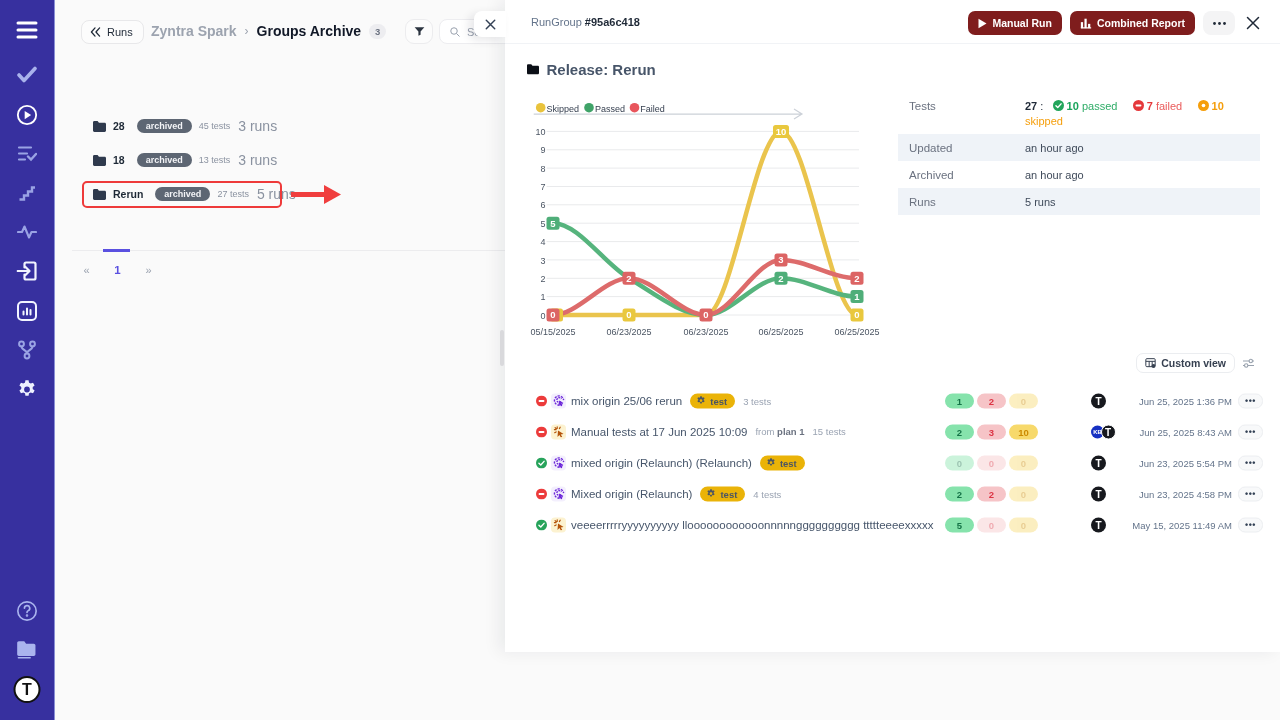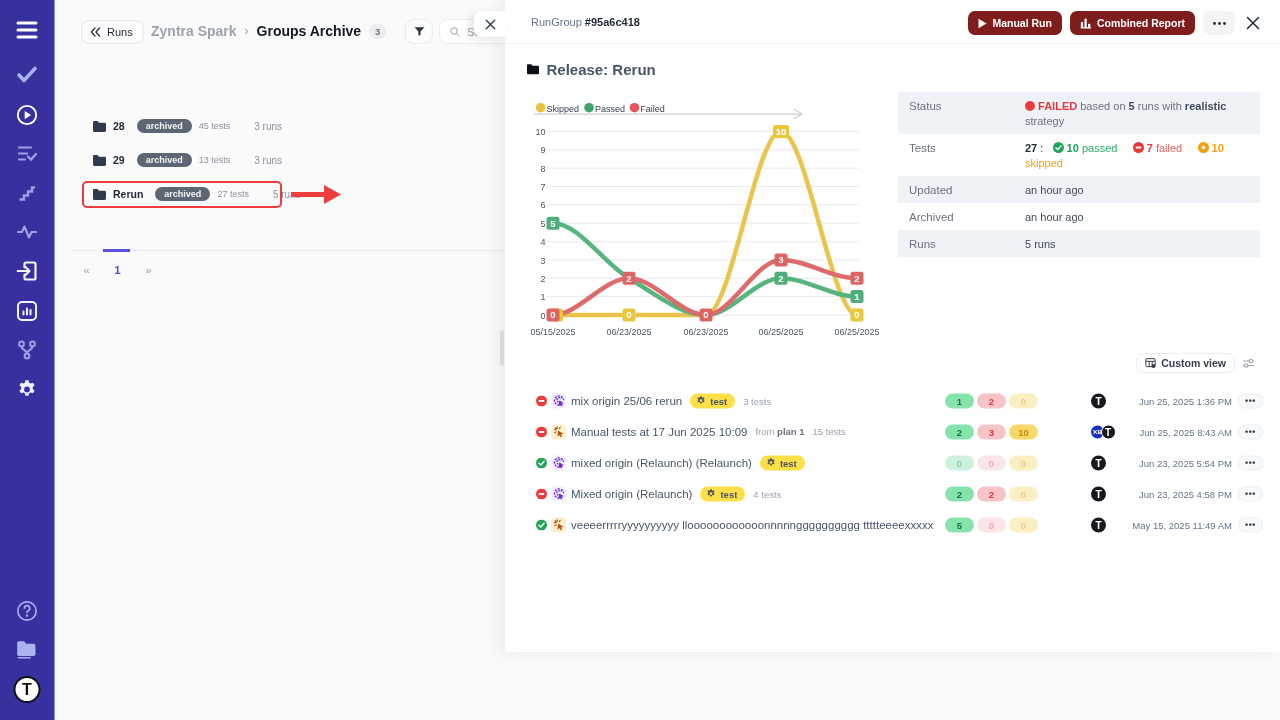"Status" div.srow { html: <div> <div>Status</div> <div><svg> <circle></circle> </svg> <b>FAILED</b> <span>based on</span> <b>5</b> <span>runs with</span> <b>realistic</b> <span>strategy</span></div> </div> -> none }
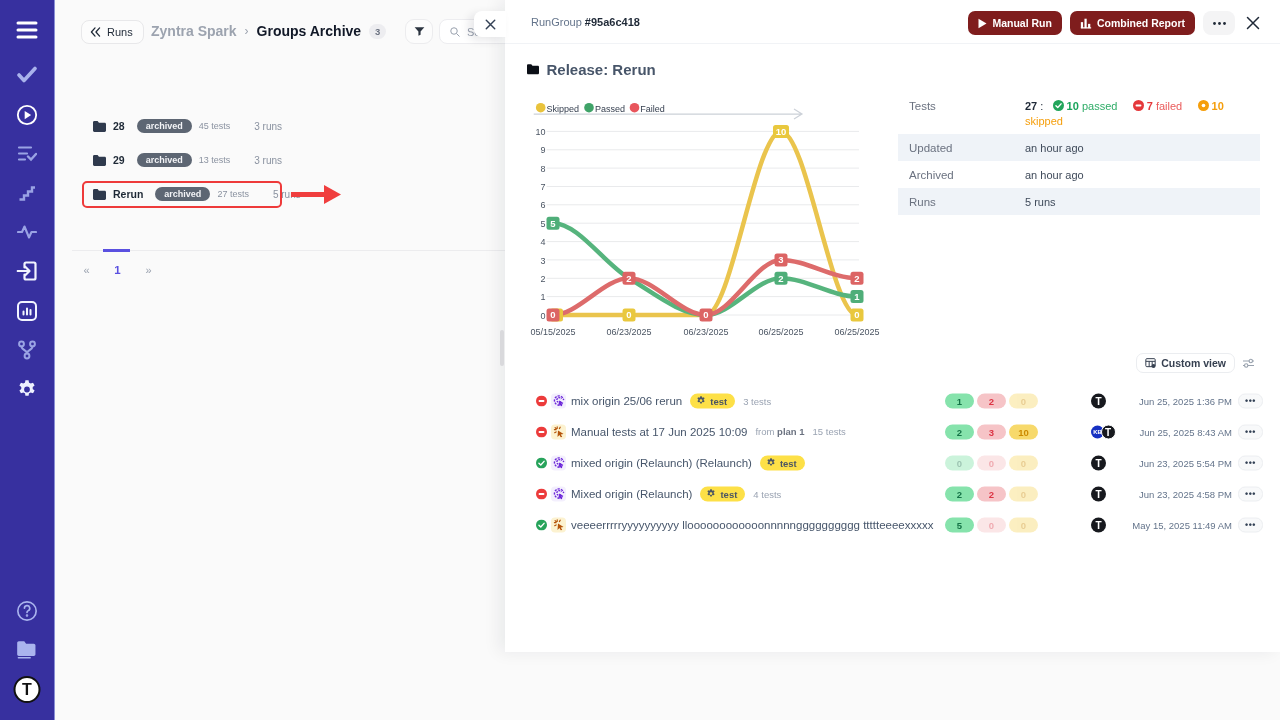"3 runs" .gmeta2 { font-size: 10px -> 14px; margin-left: 24px -> 8px }
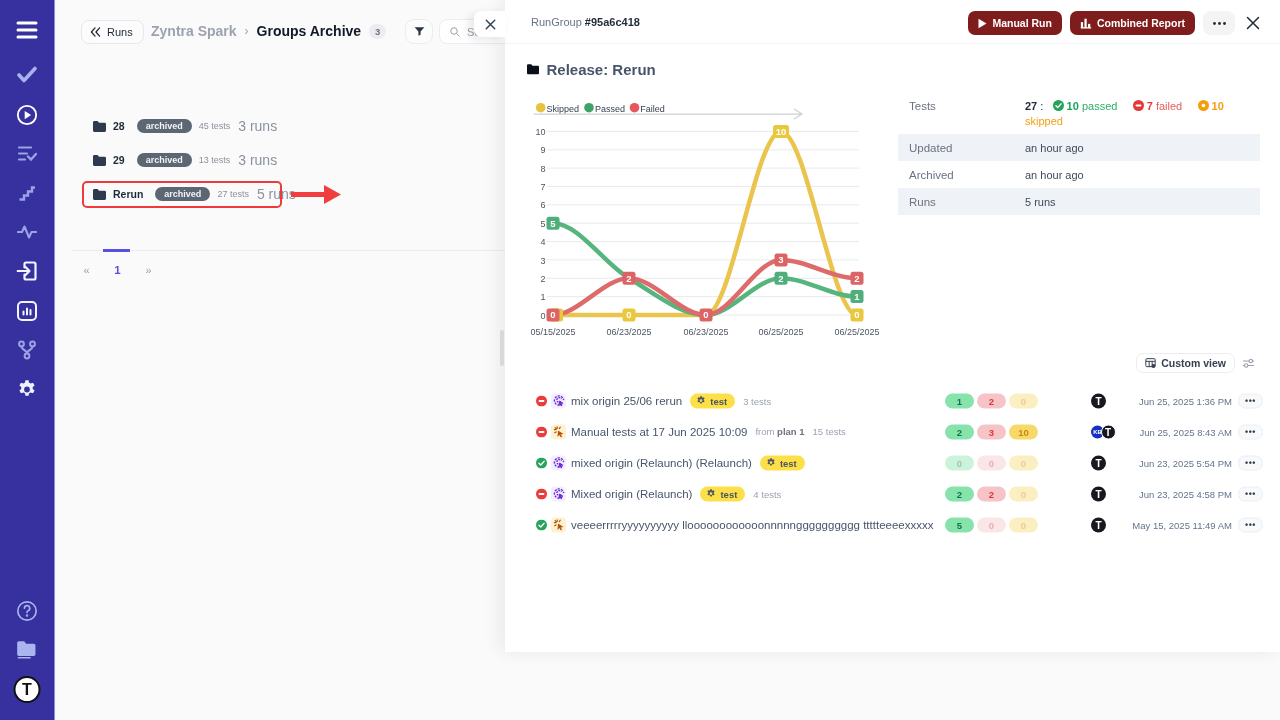"29" span.gname { text: 29 -> 18 }
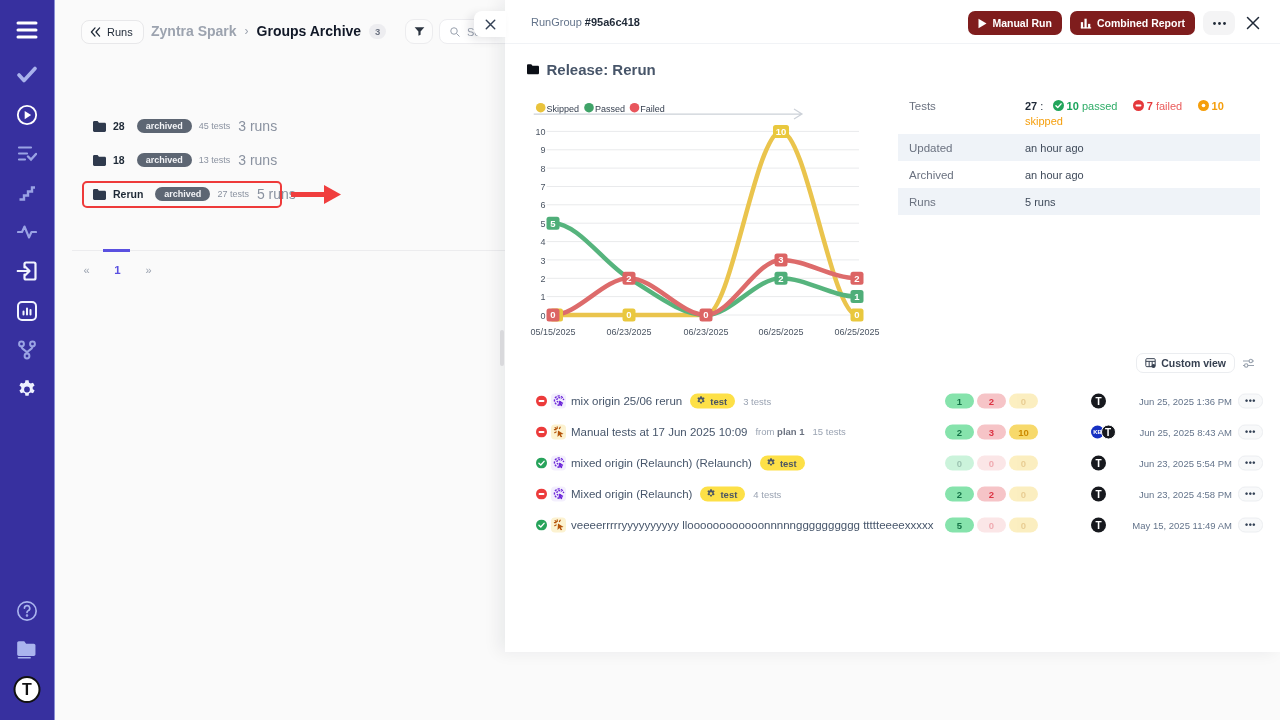"test" .tpill { background: #fde047 -> #eab308 }
